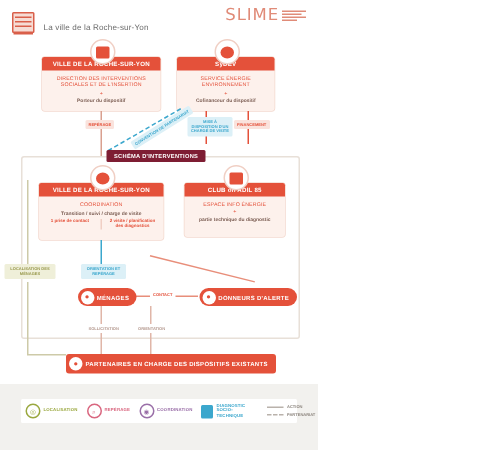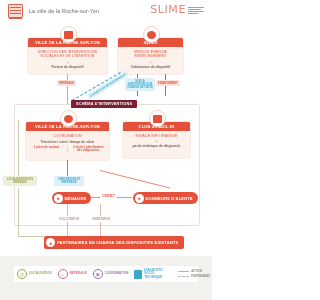"SLIME" .header { align-items: center -> flex-end }
